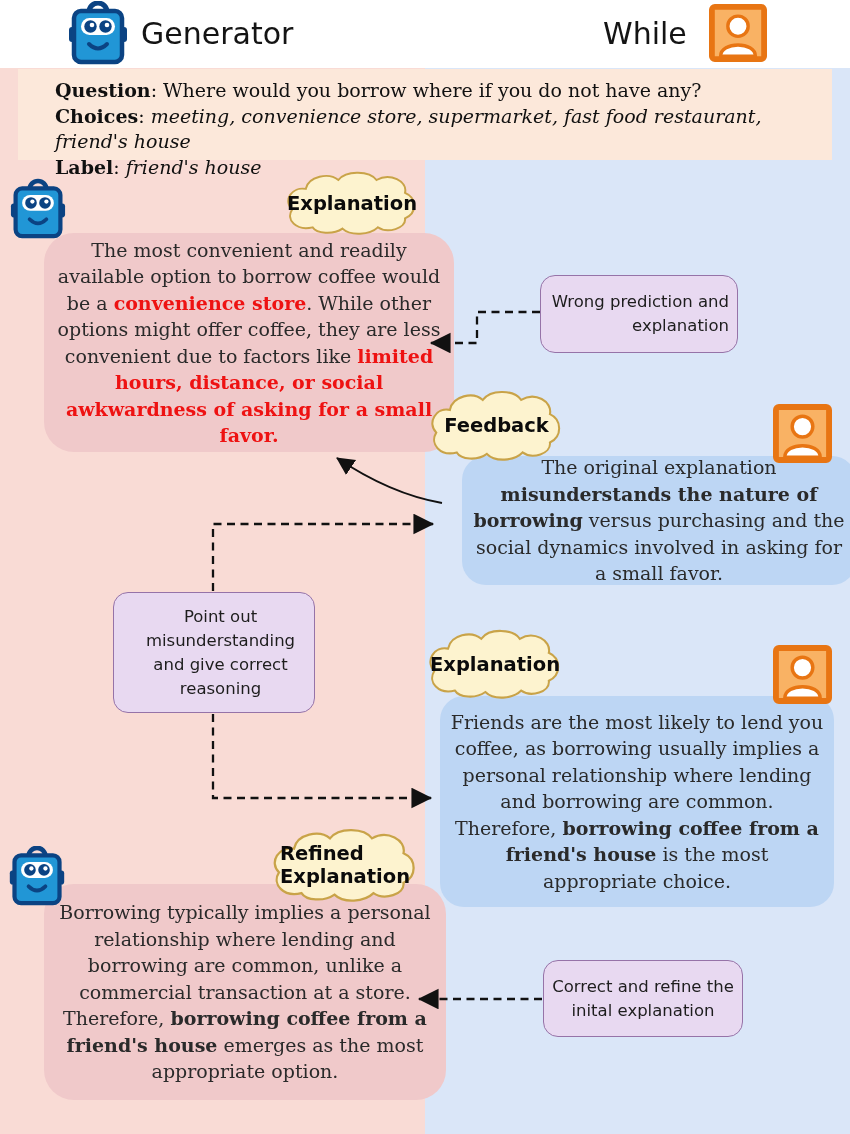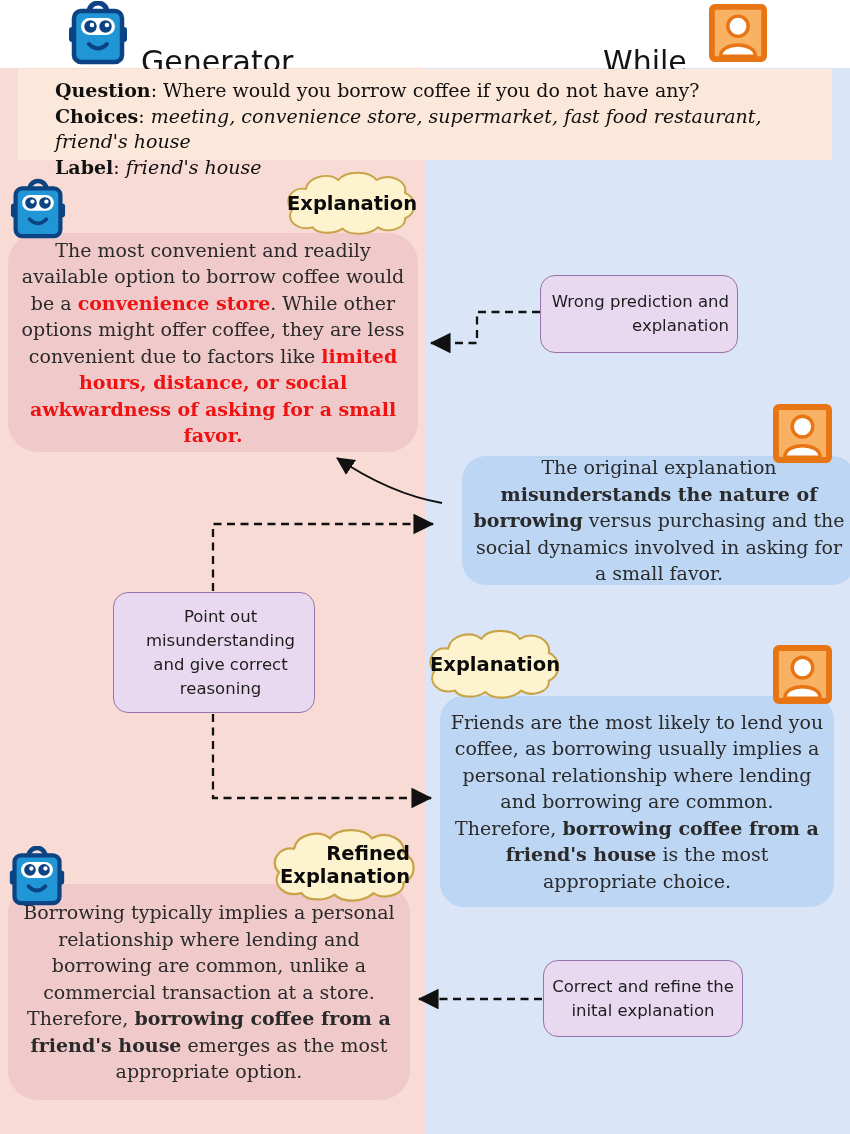"Generator" .hdr-label { margin-top: 28px -> none }
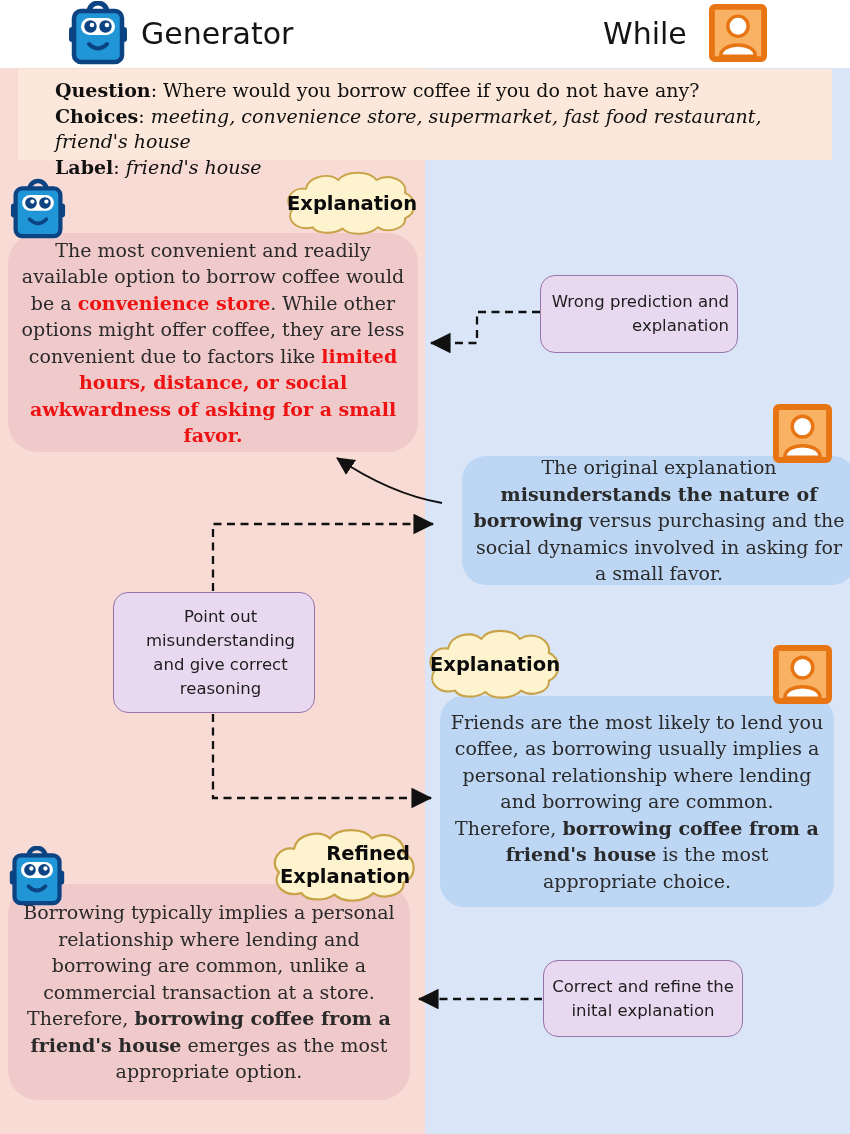"Where would you borrow coffee" span { text: coffee -> where }
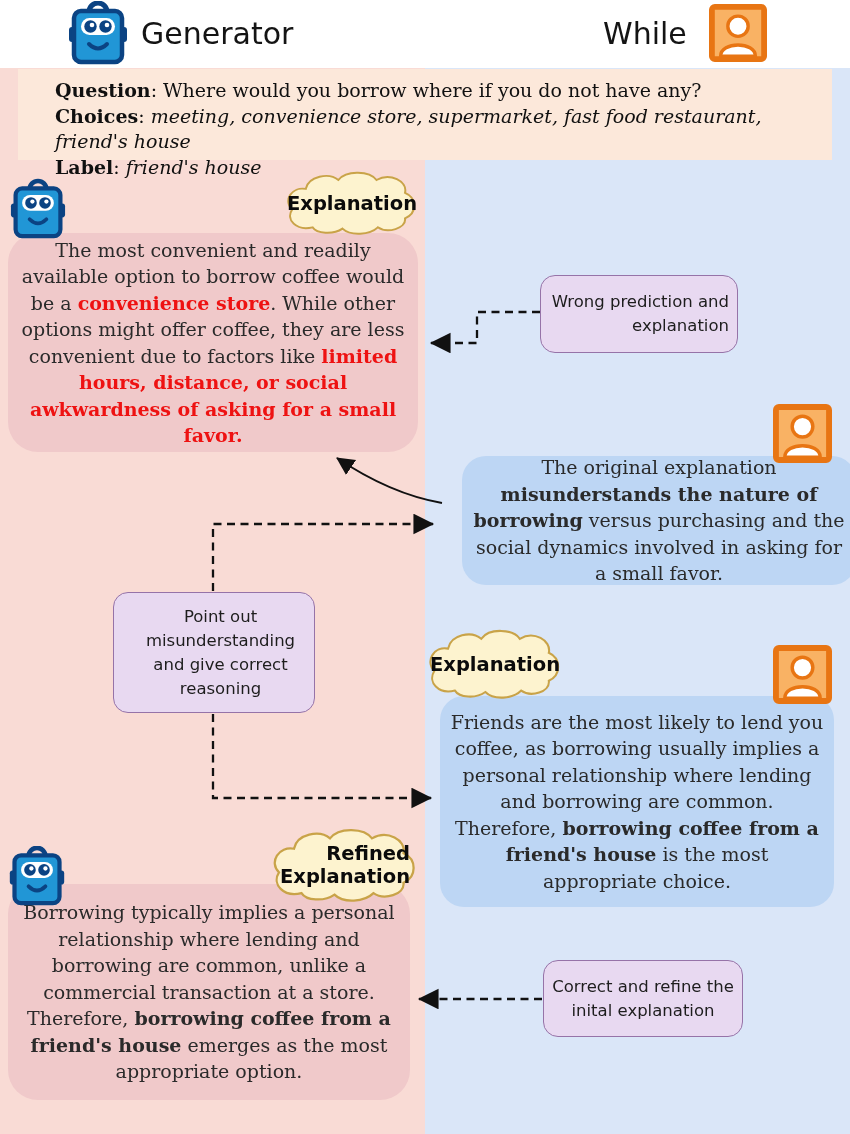"Explanation" .cloud-label { text-align: right -> left }
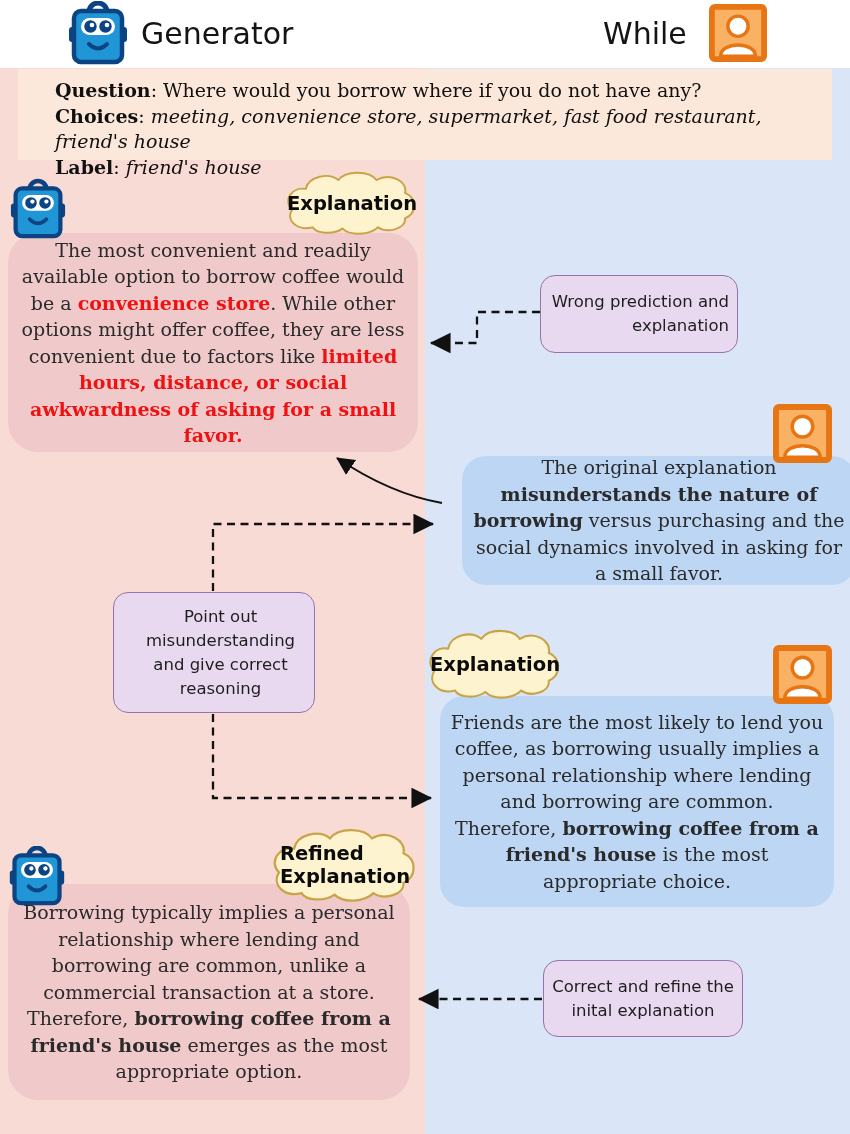"The most convenient and readily" .rose { margin-left: none -> 36px }
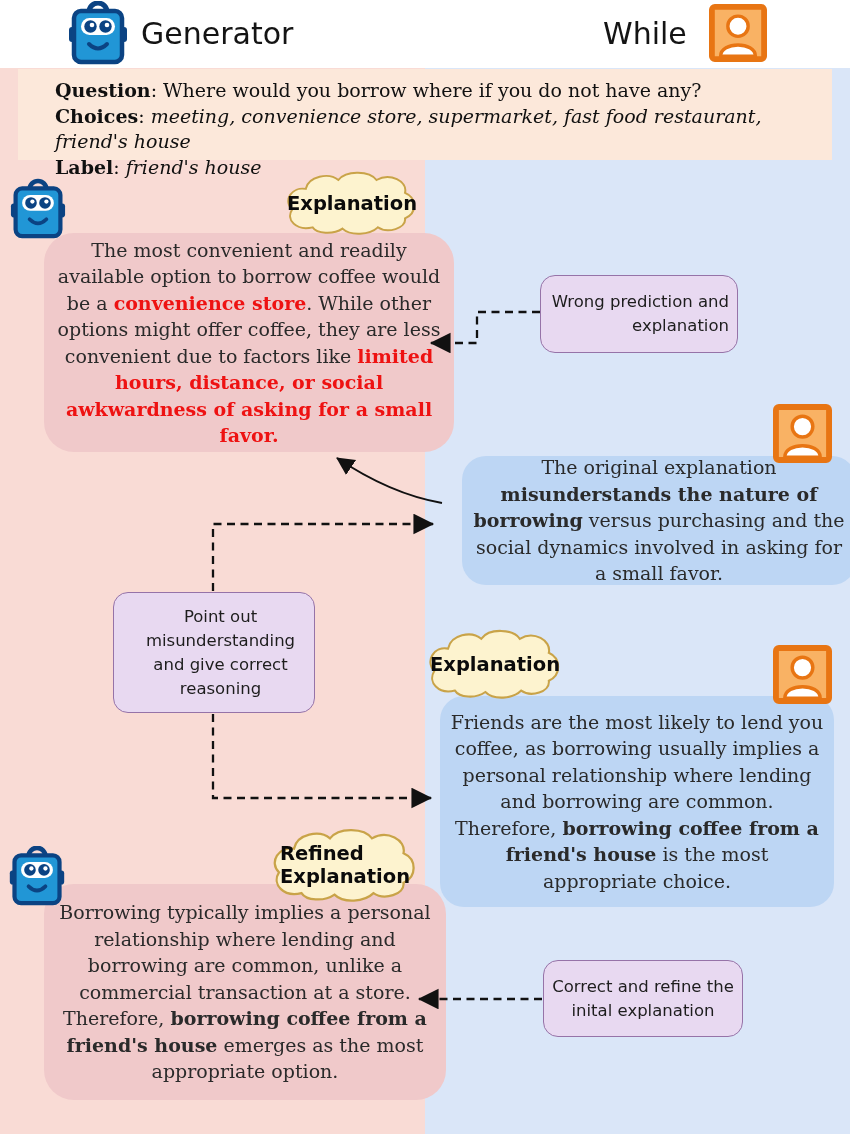"Feedback" div.cloud { html: none -> <div> <svg> <use></use> </svg> <div>Feedback</div> </div> }
